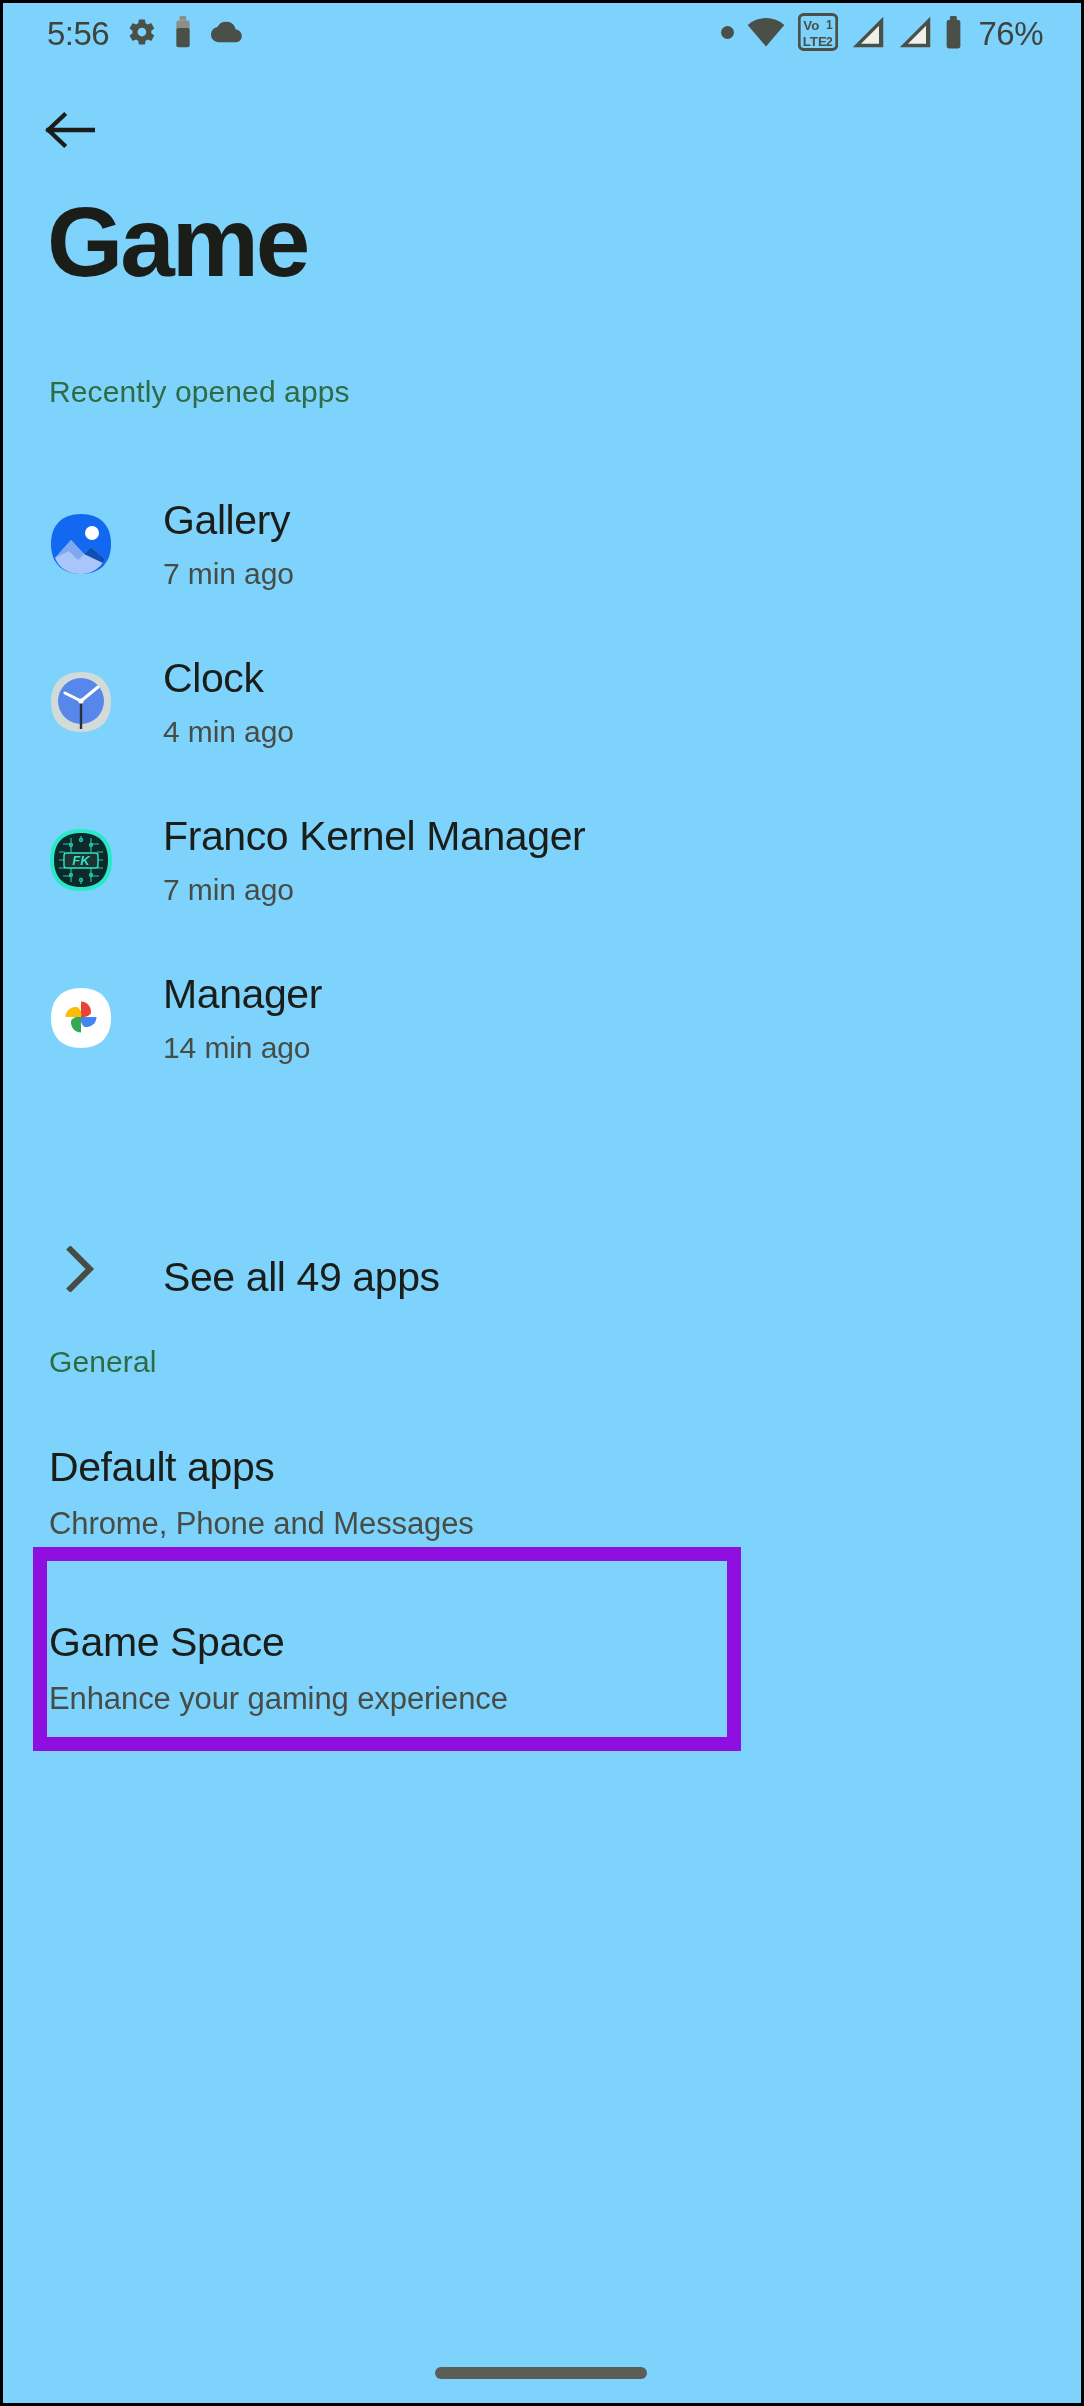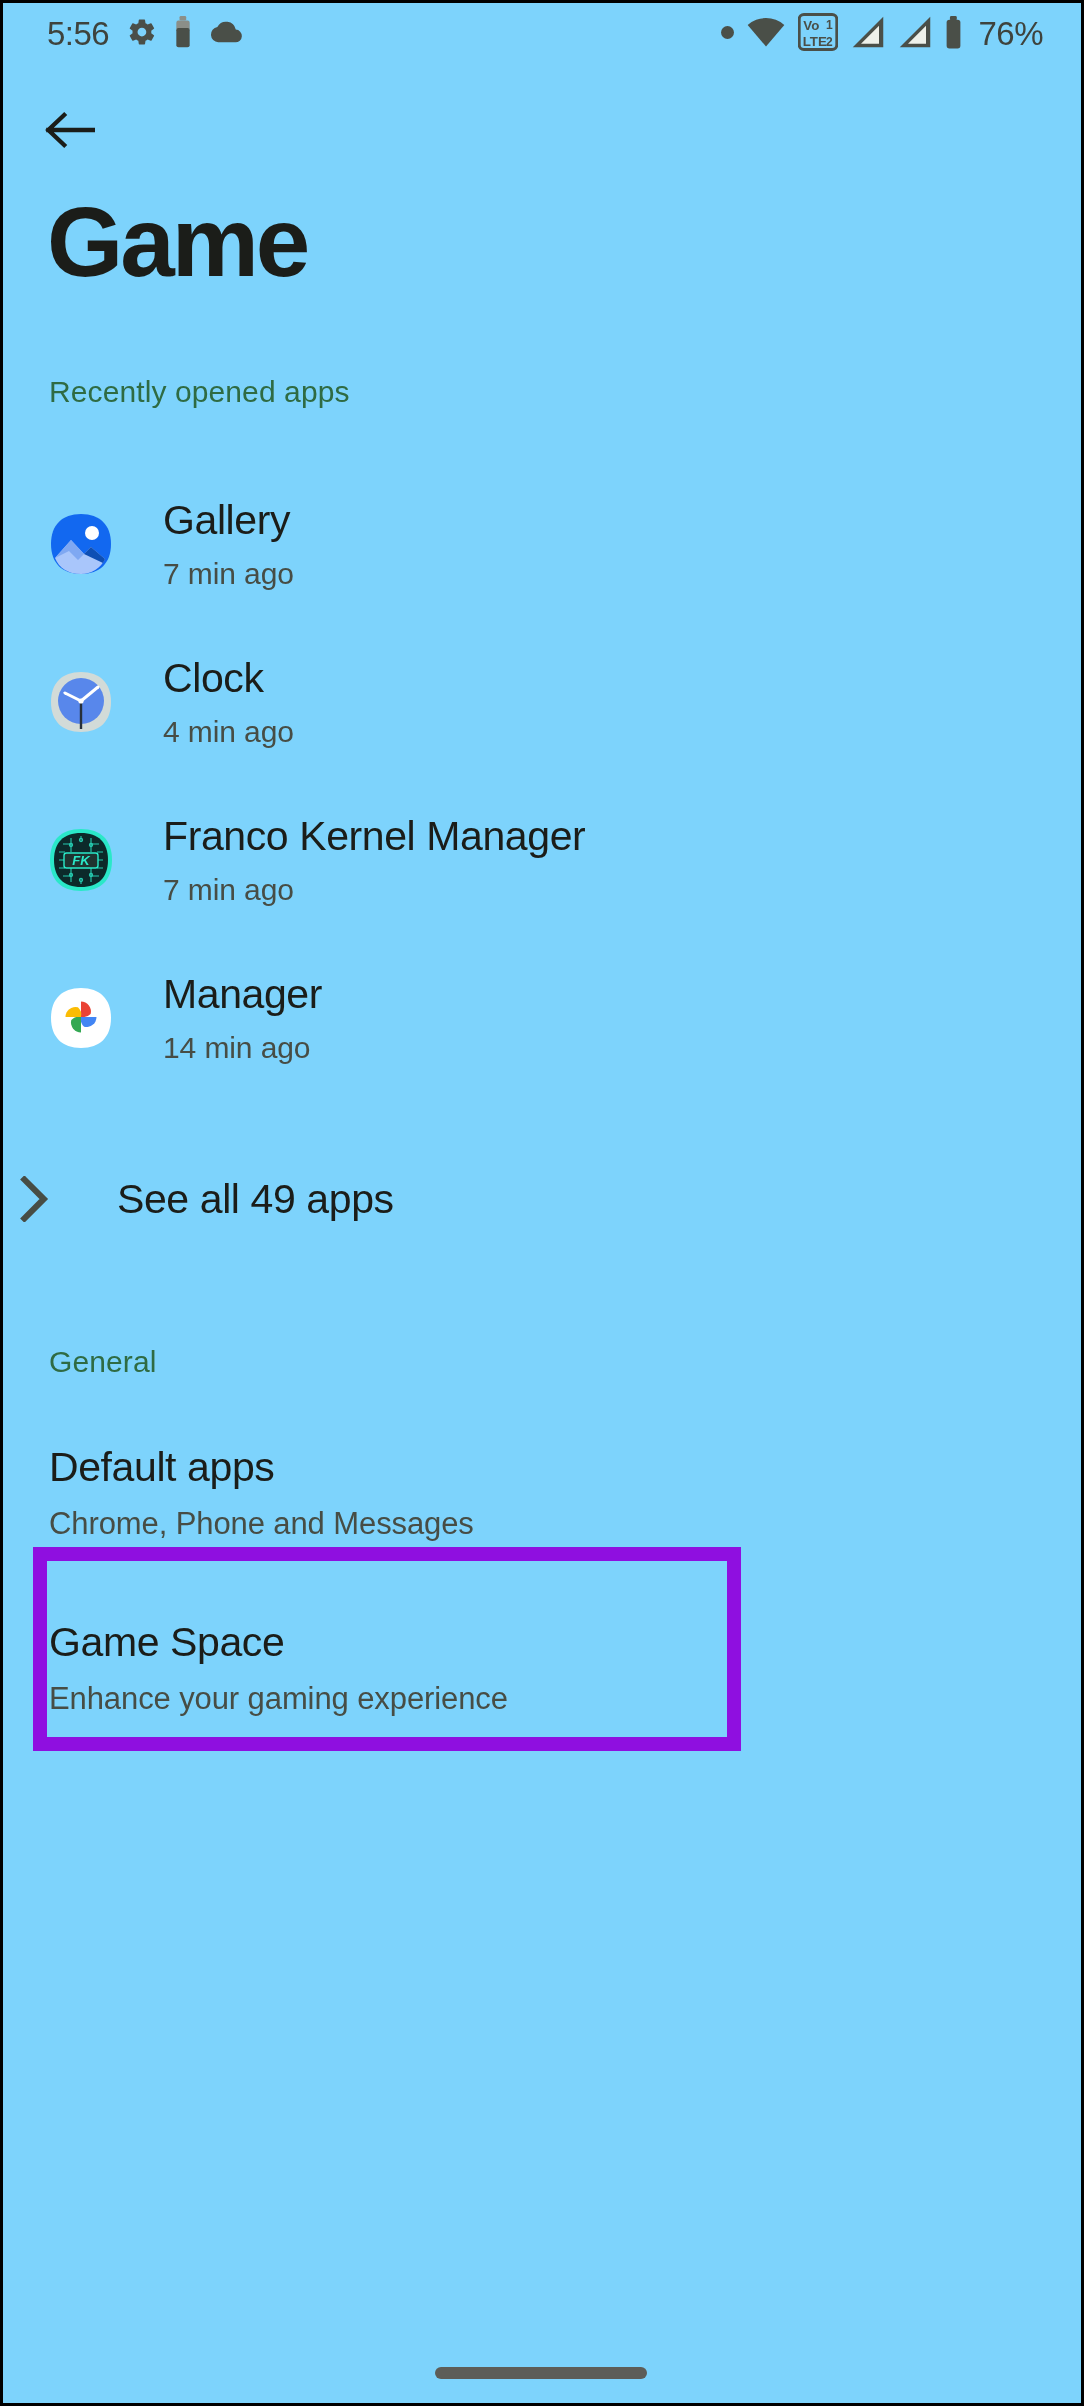"See all 49 apps" #see-all-row { align-items: center -> flex-end; padding-left: none -> 46px }
